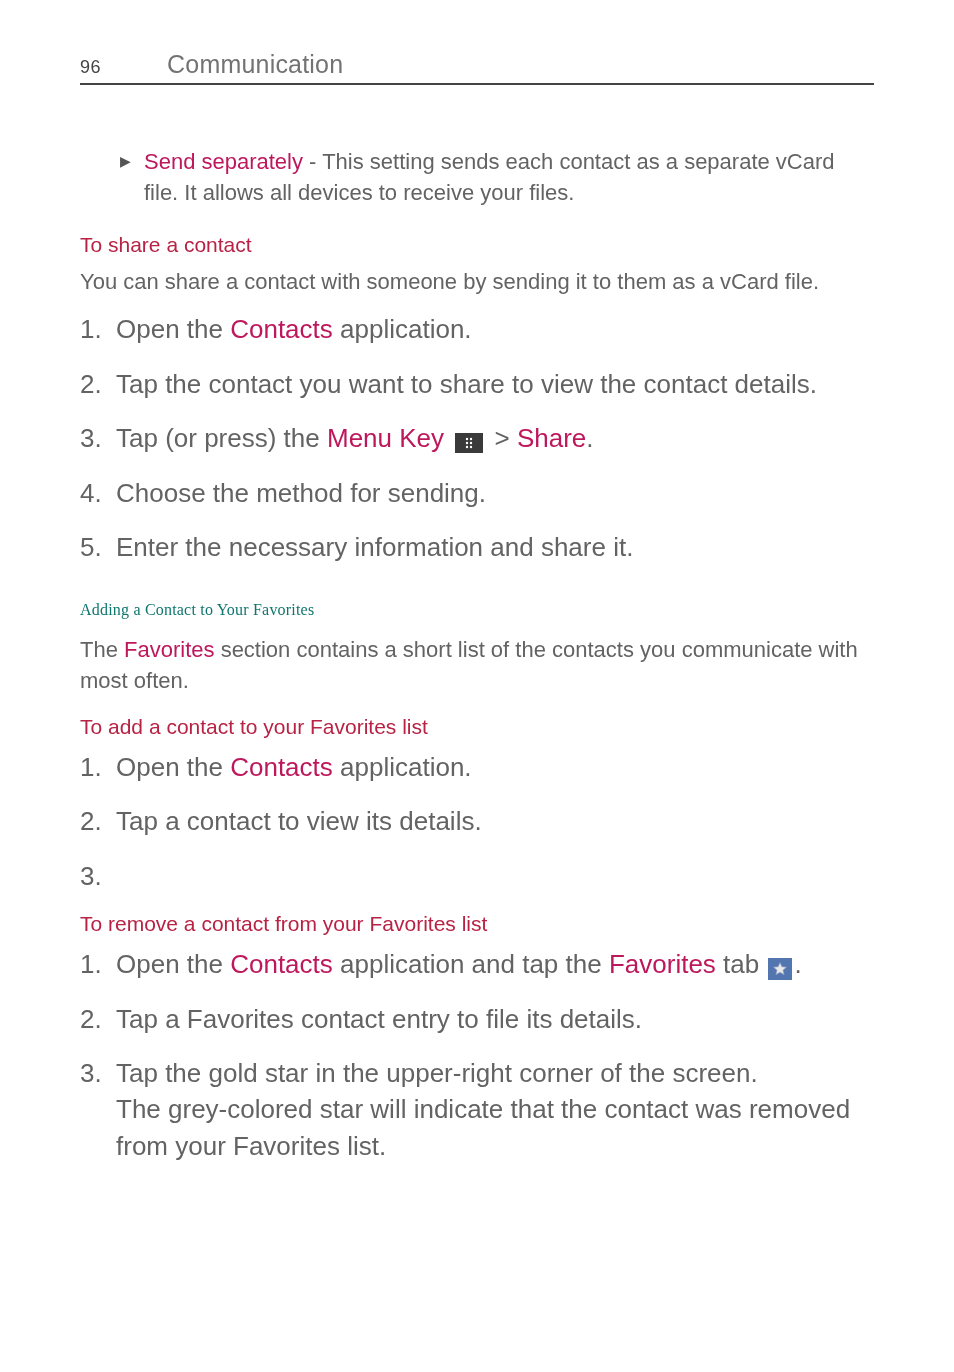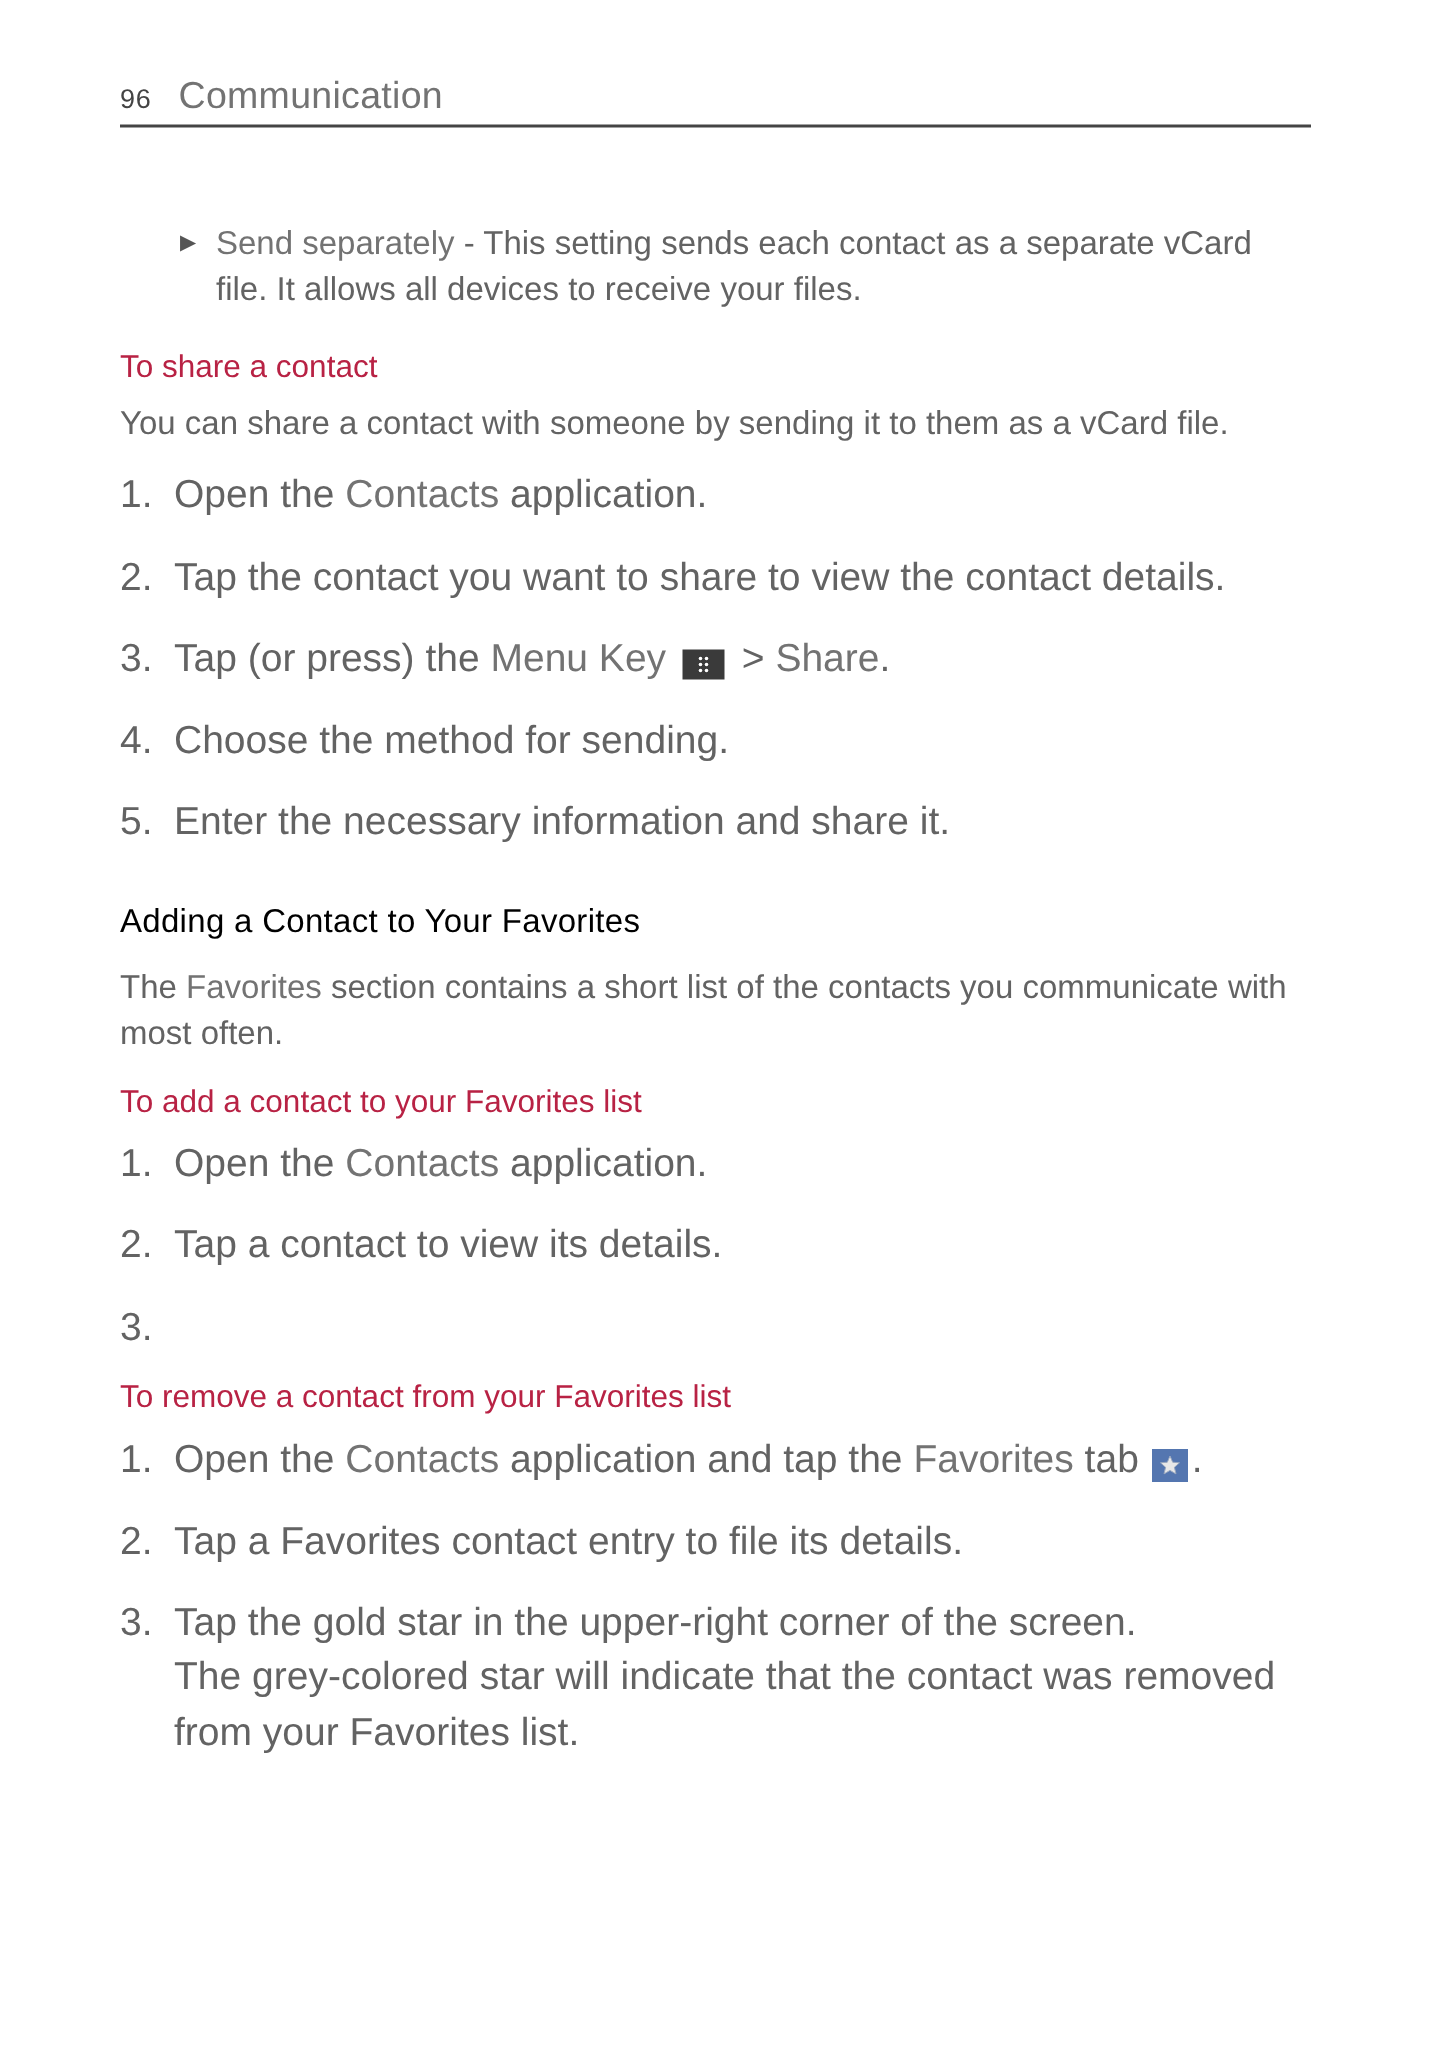"96" .header { gap: none -> 48px }
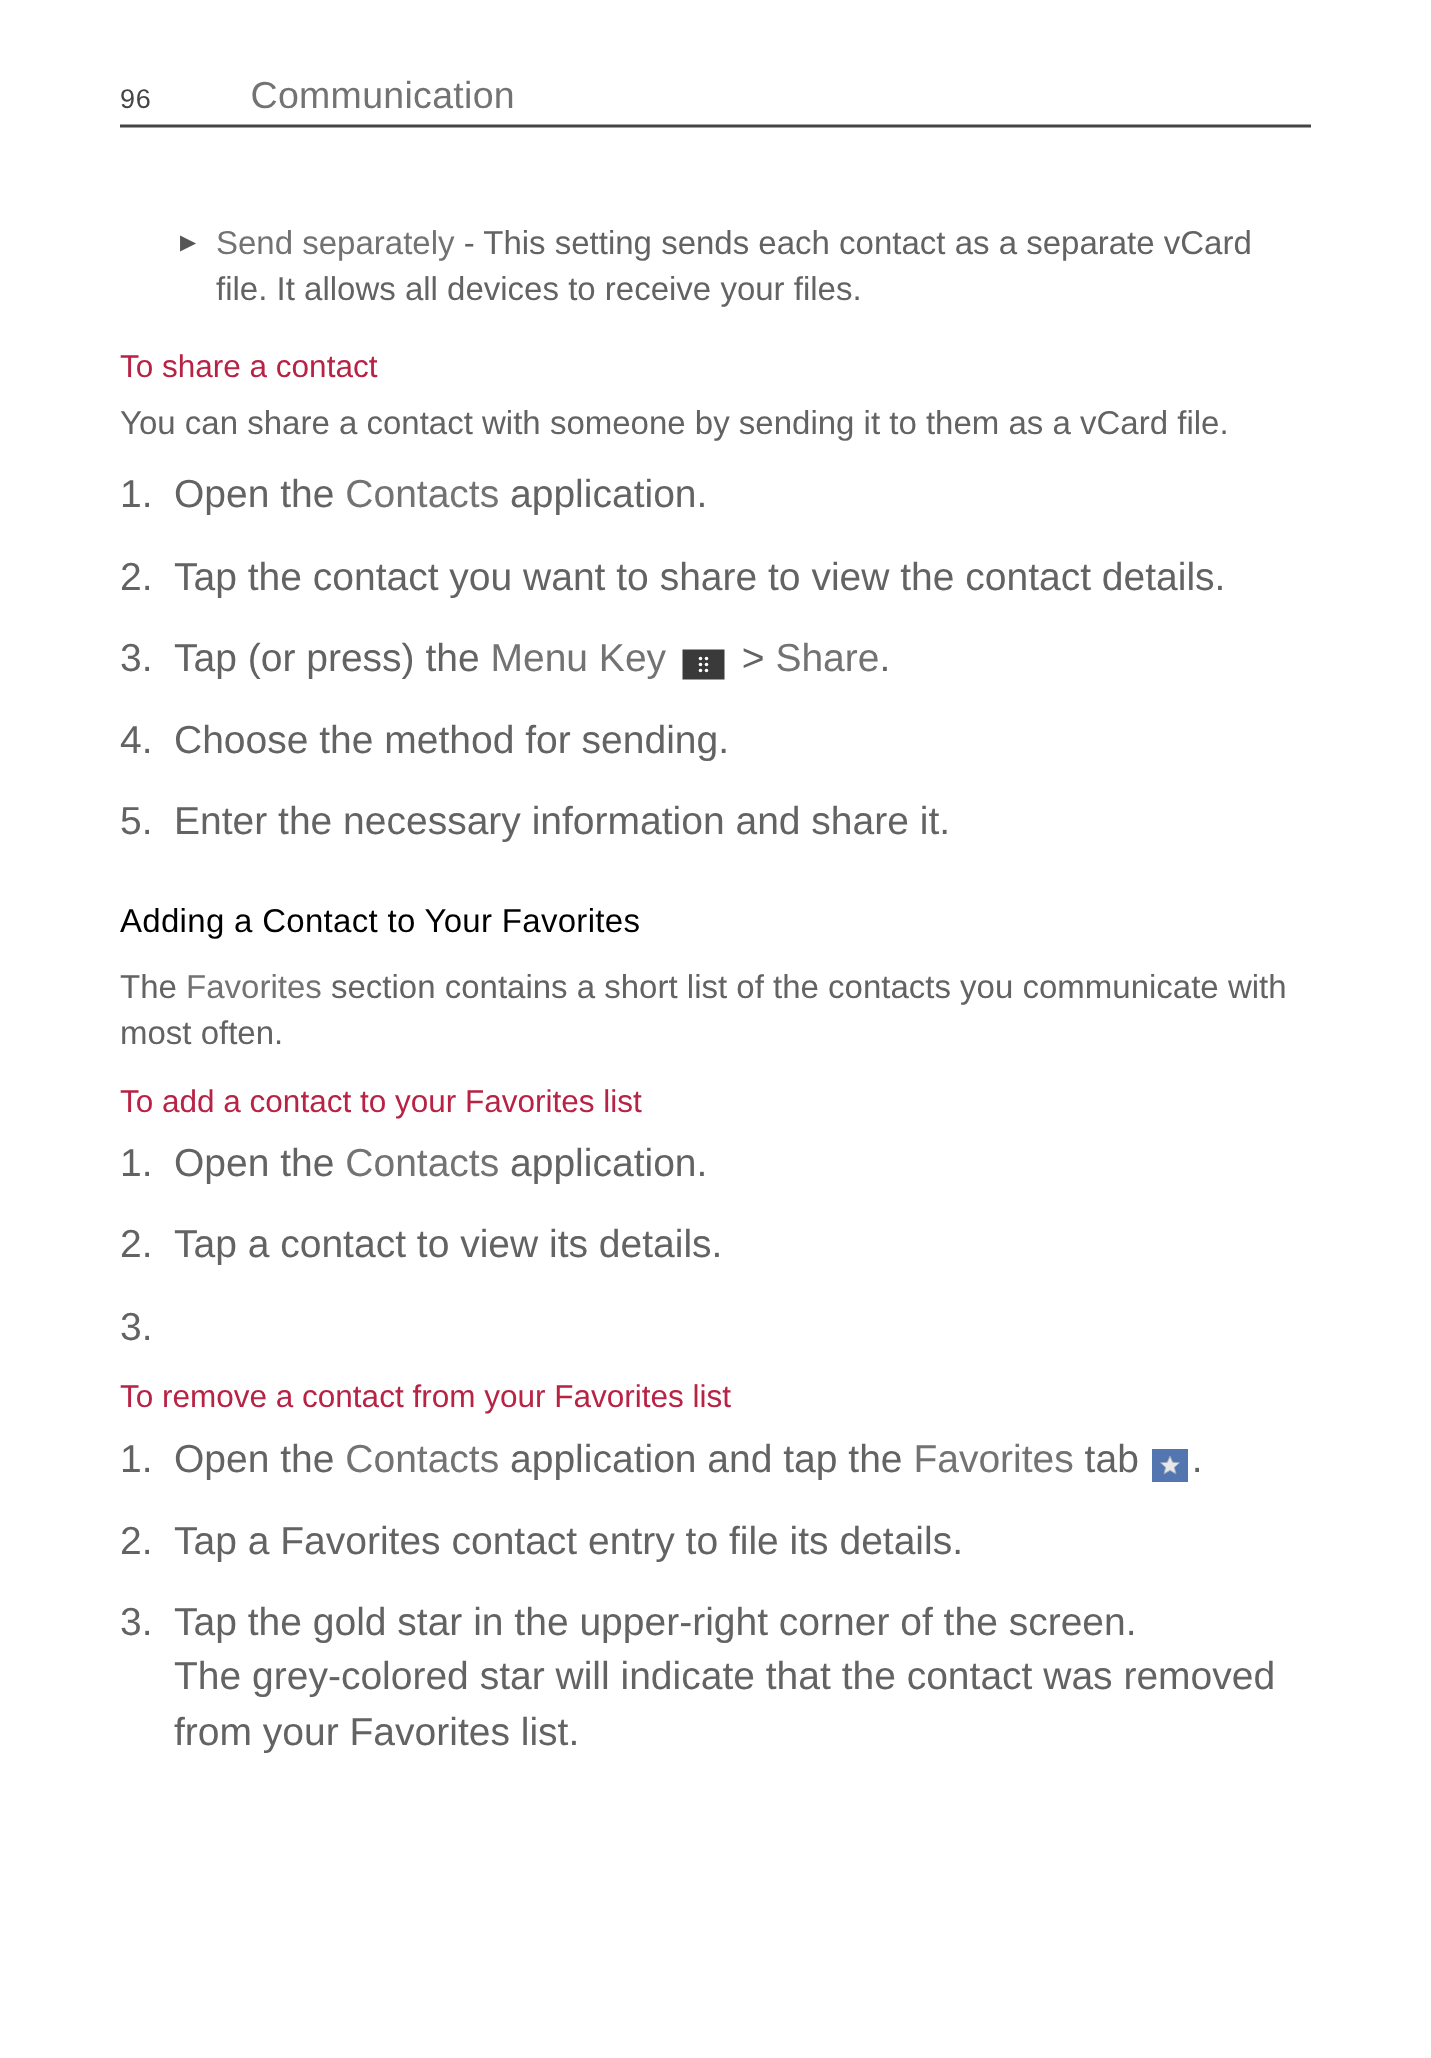"Send separately" .strong { color: #737373 -> #be185d }
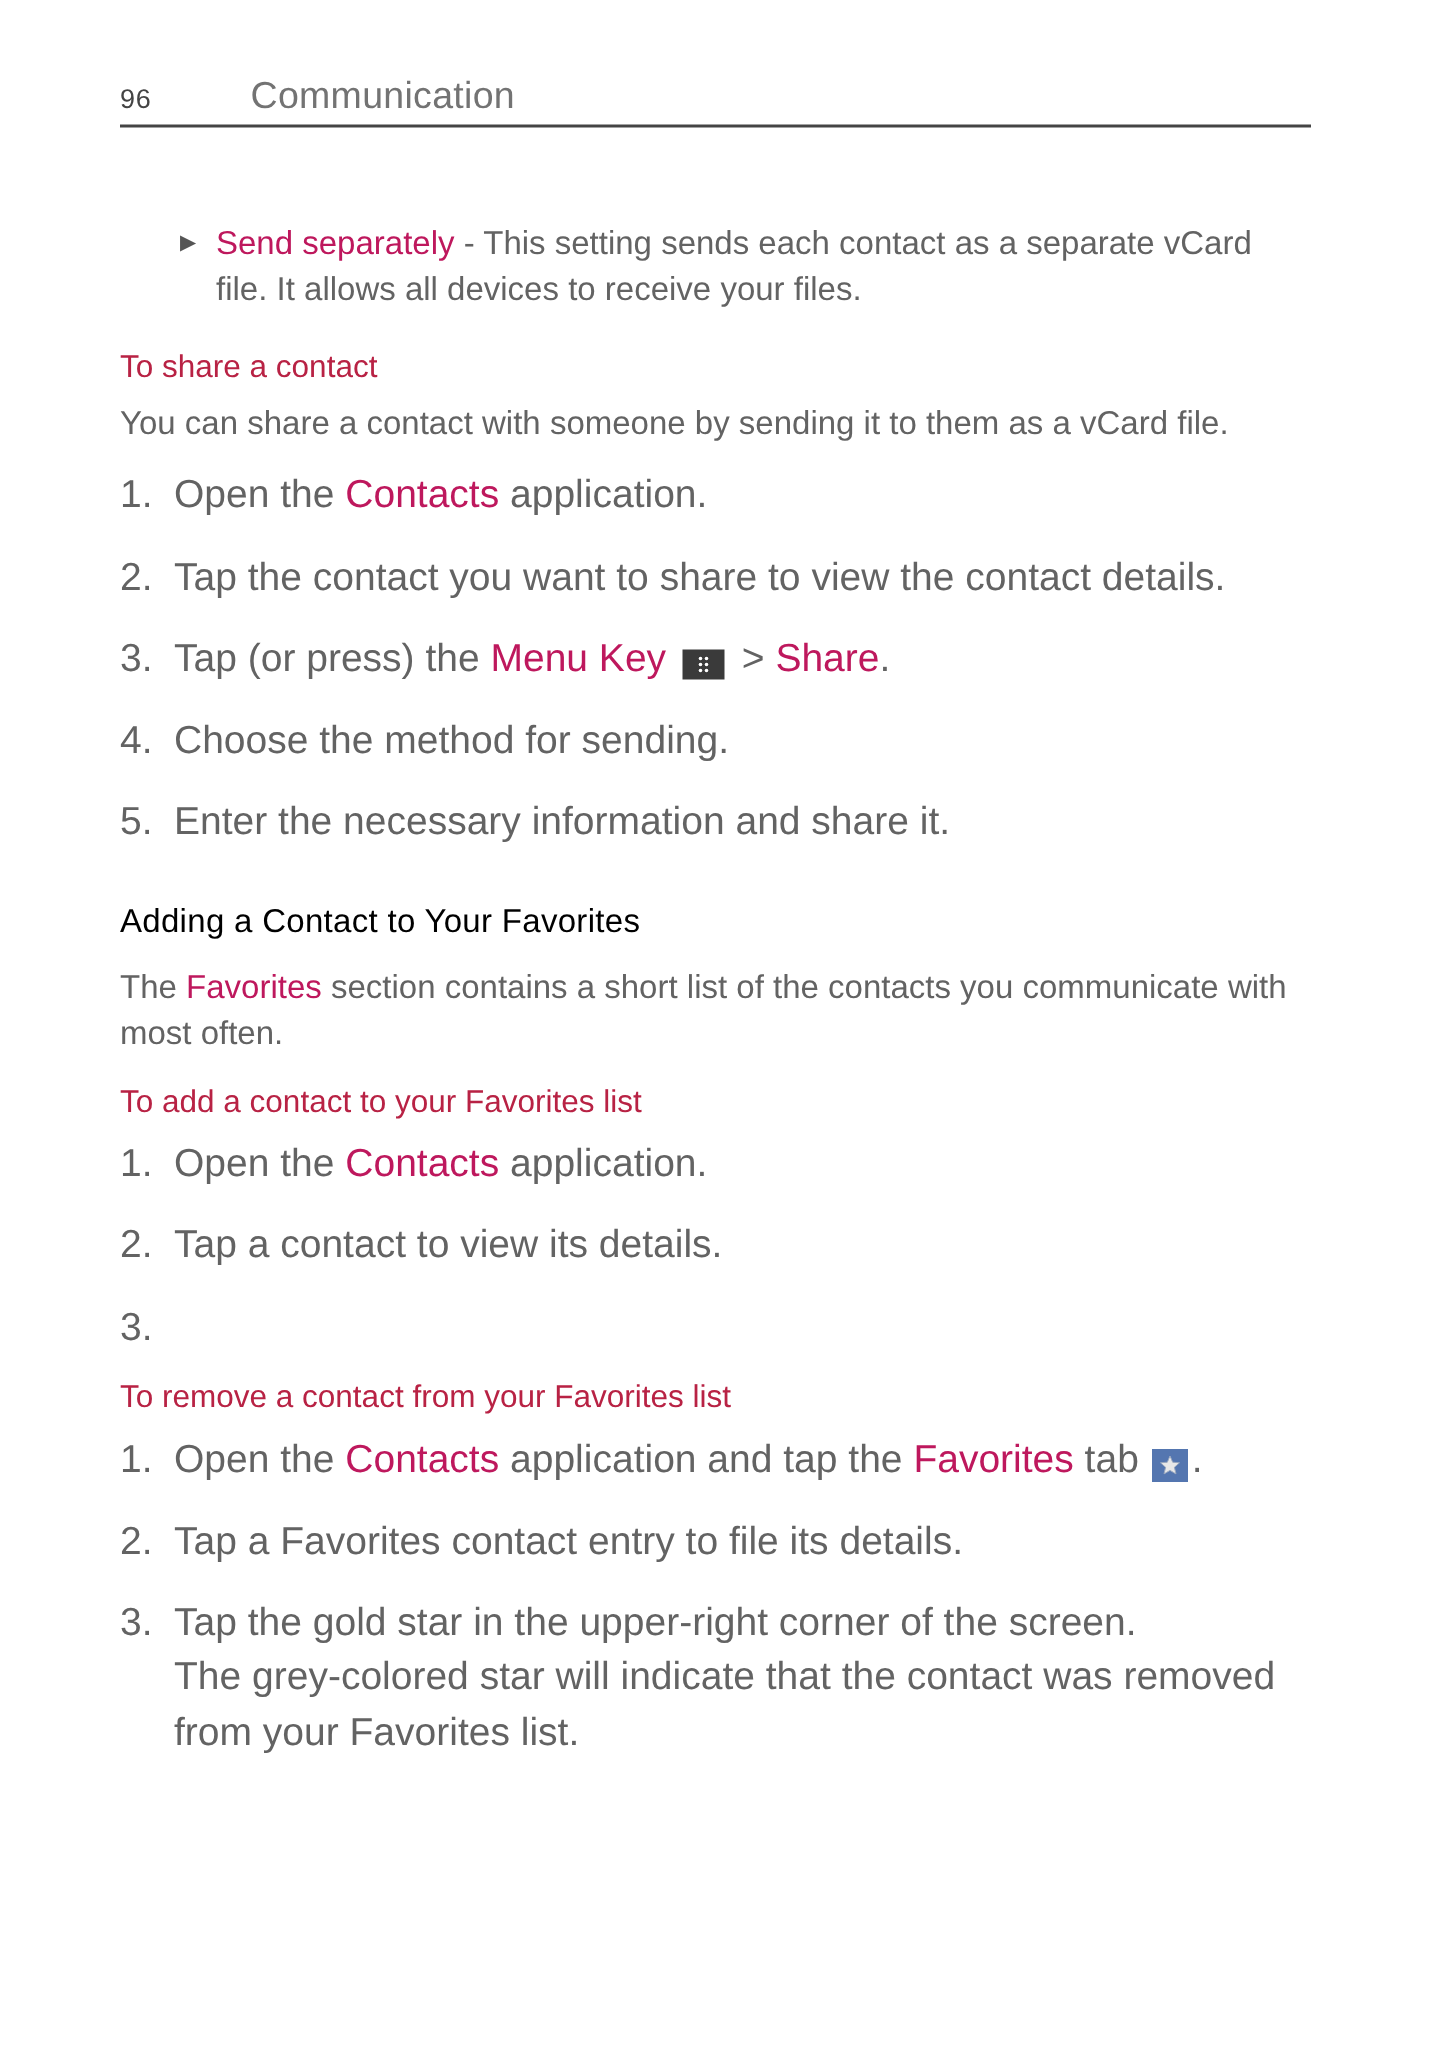"Adding a Contact to Your" .main-h { color: #000000 -> #0f766e; font-family: none -> Liberation Serif, serif; font-size: 22px -> 16px }
